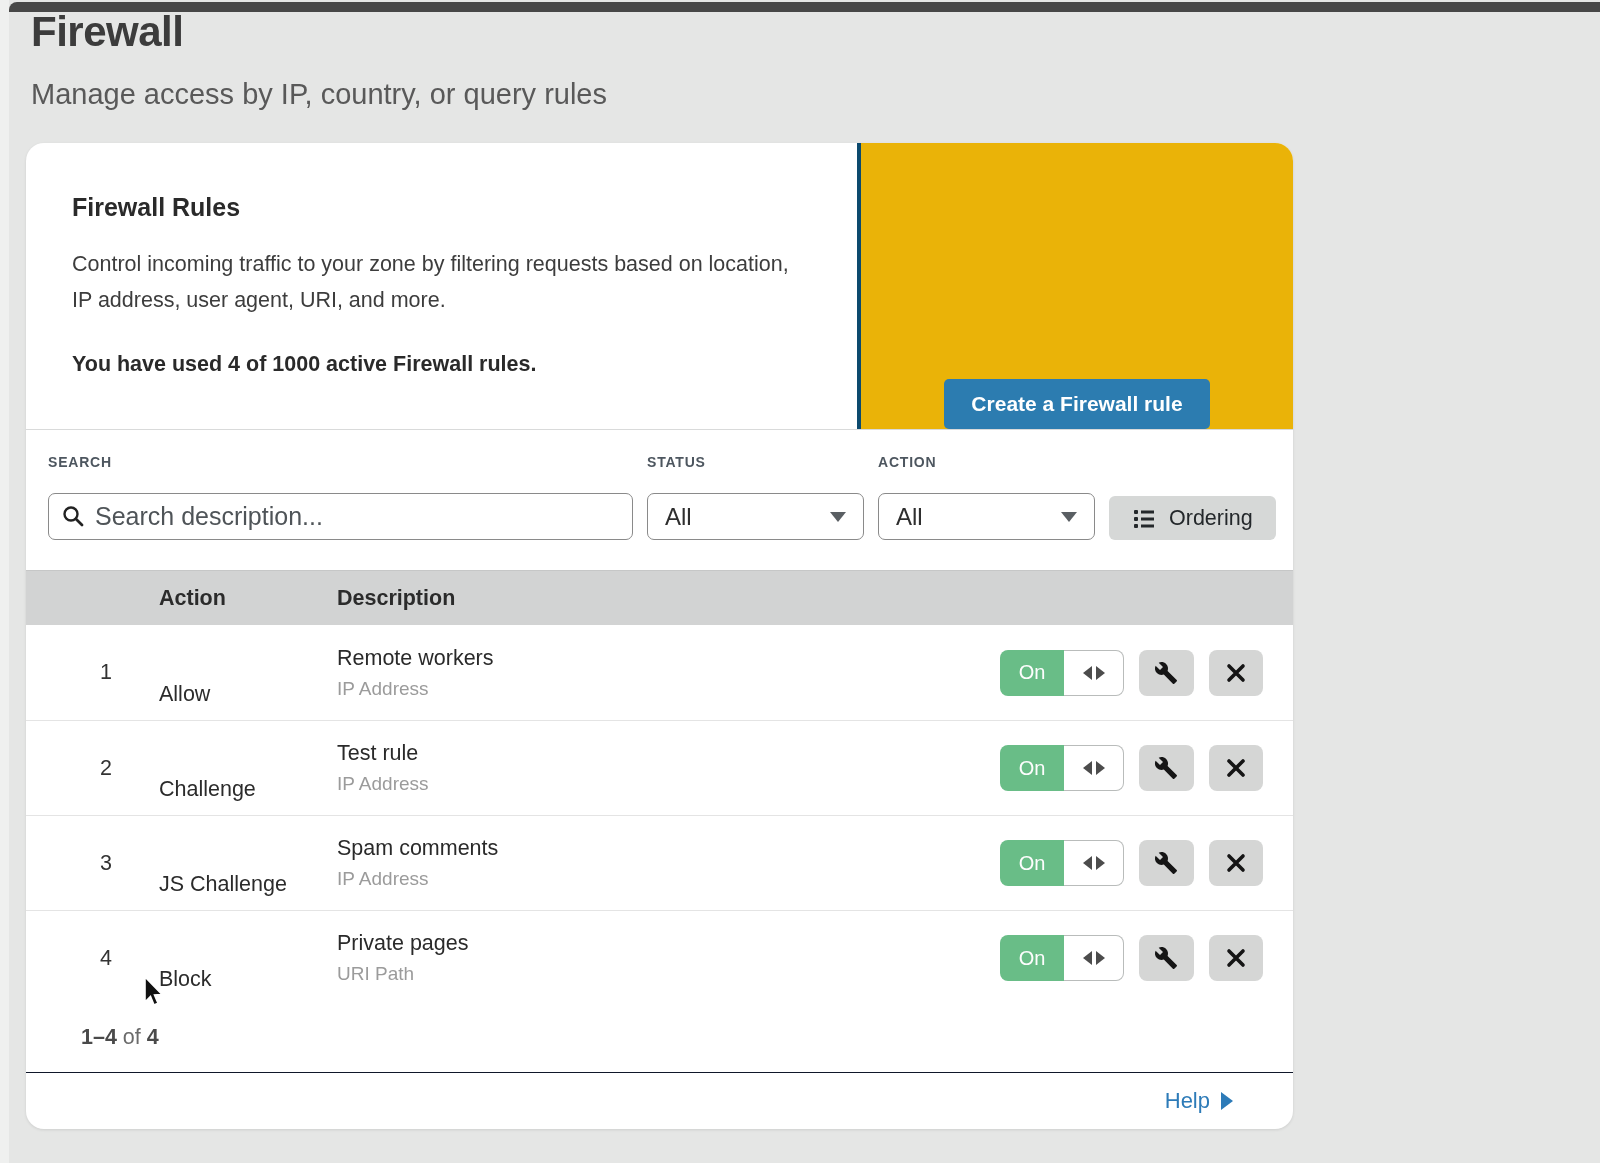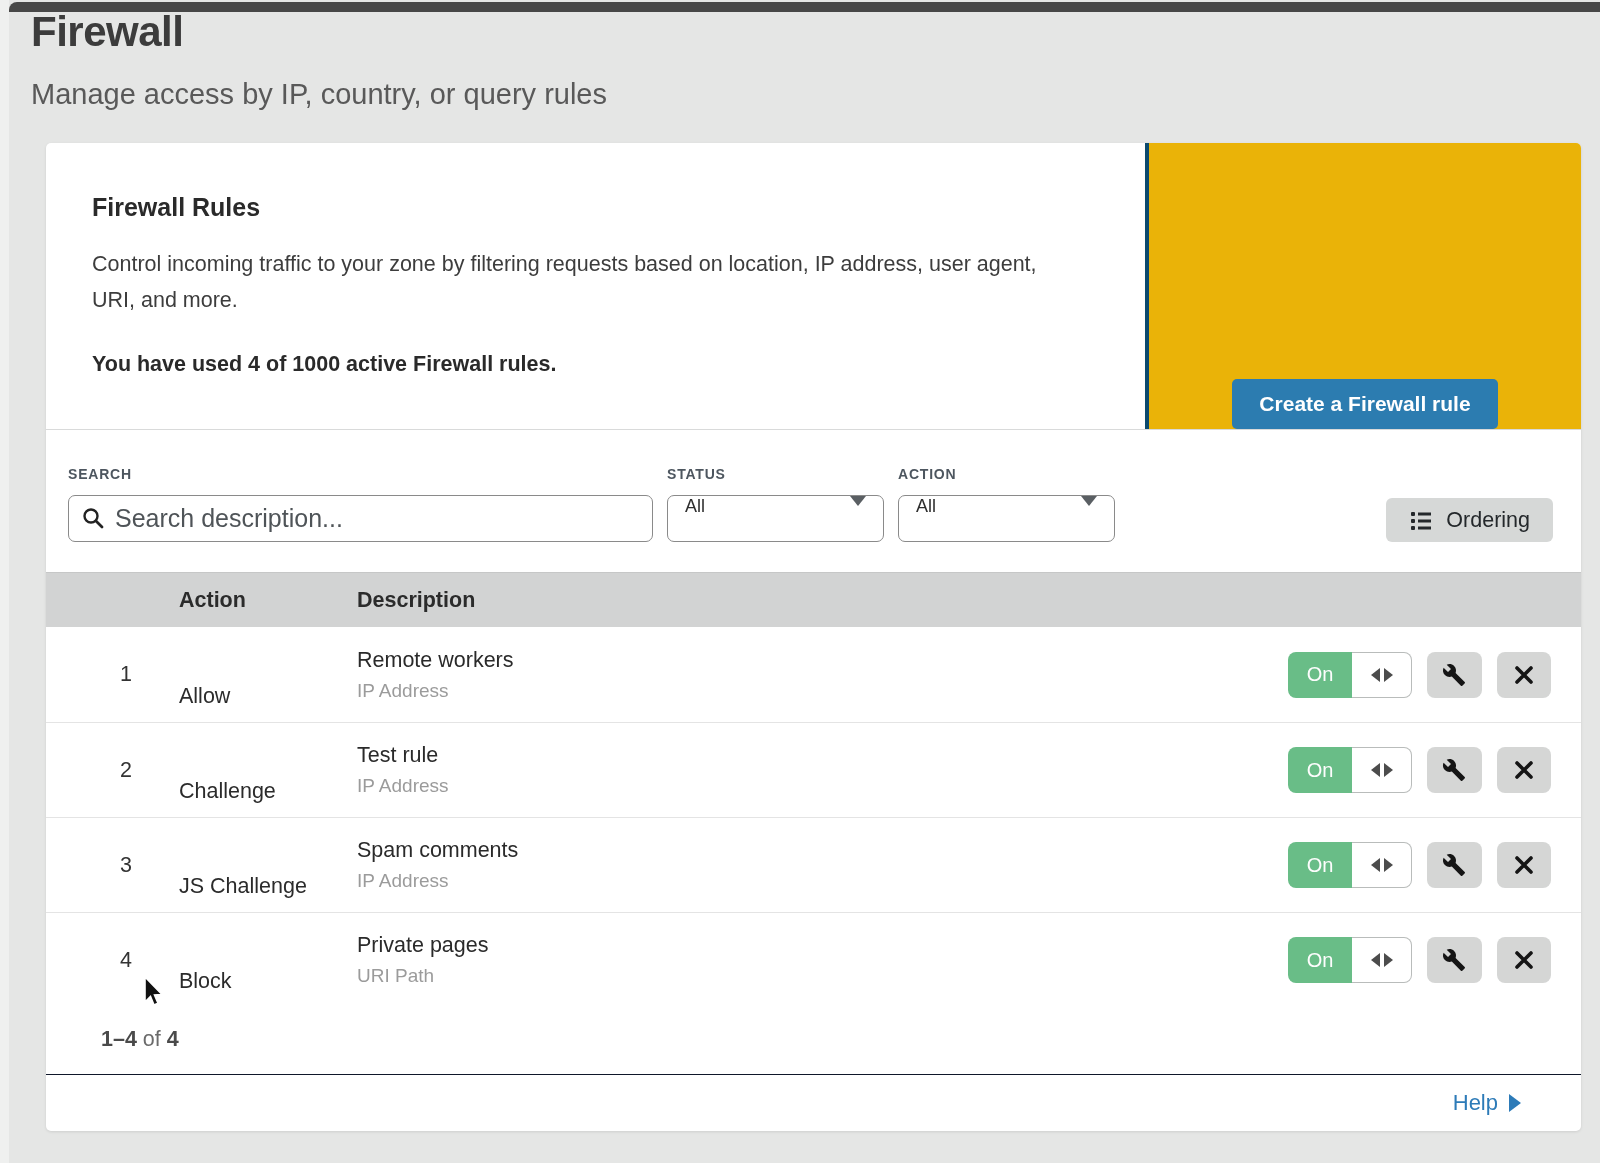"Firewall Rules" .card { border-radius: 5px -> 18px; left: 46px -> 26px; width: 1535px -> 1267px }
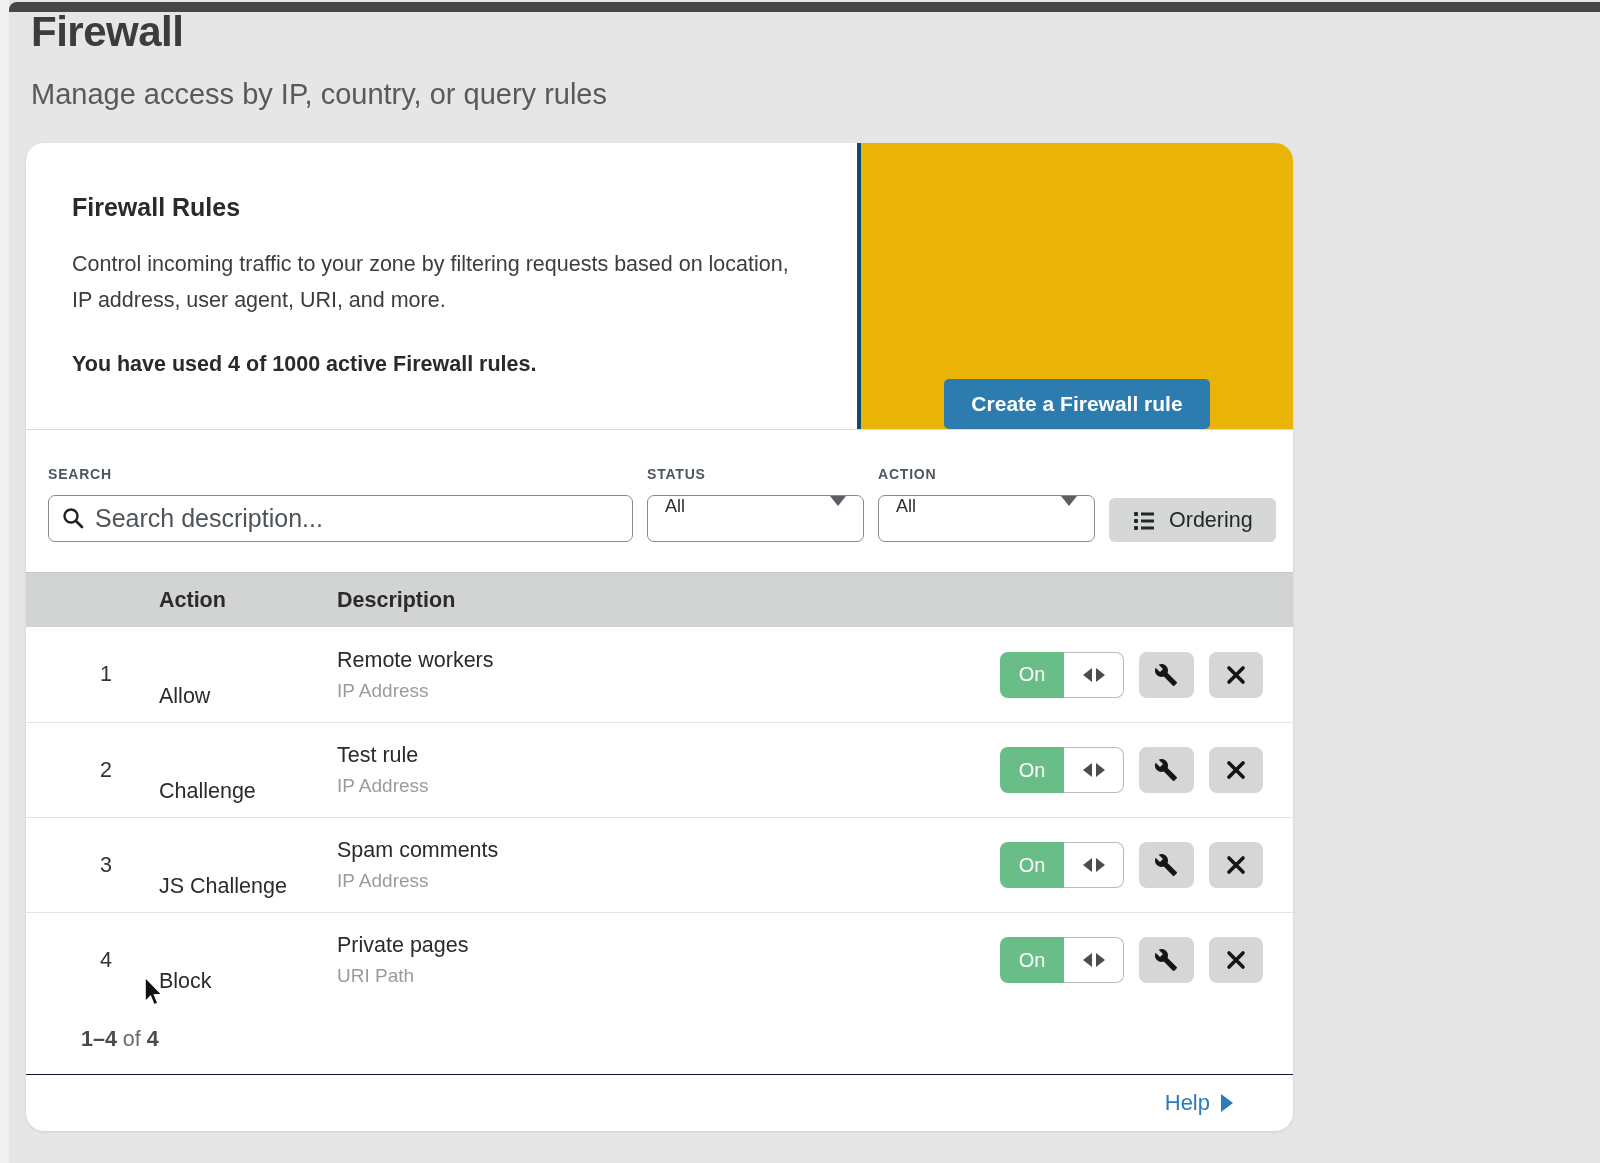"SEARCH" .fgroup { gap: 13px -> 23px; margin-top: 12px -> none }
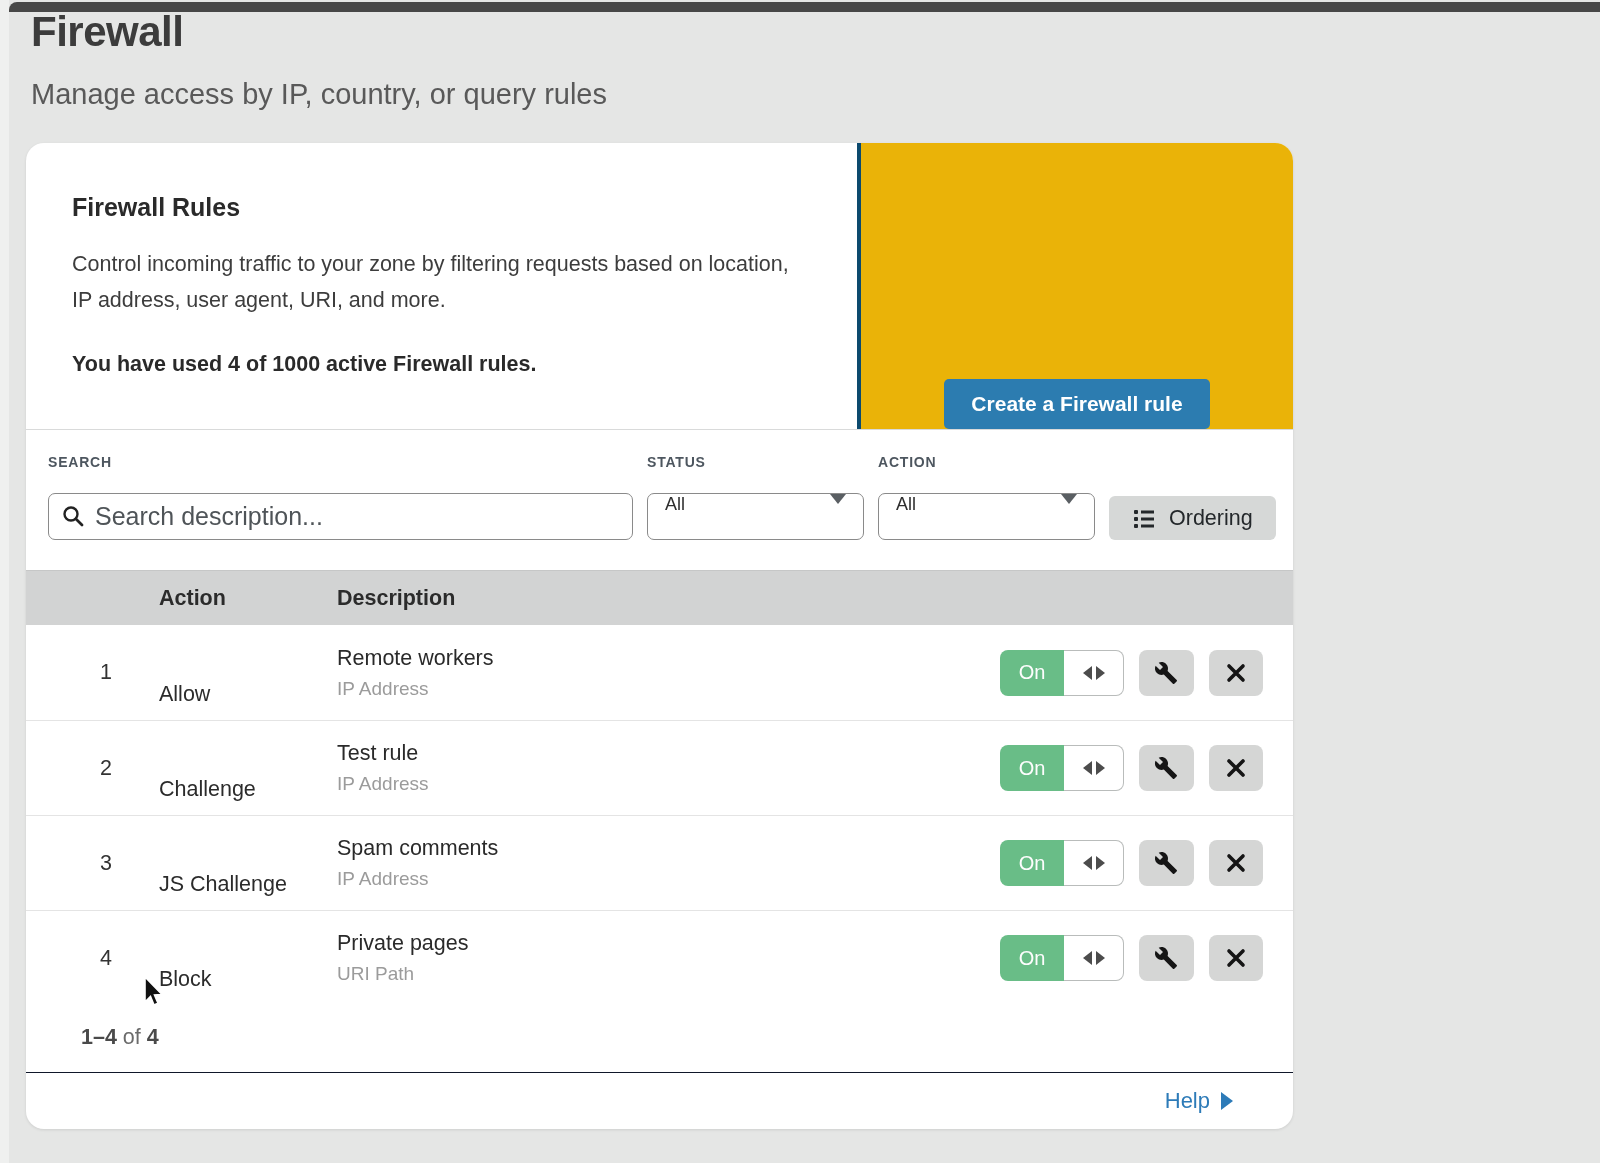"All" .select { align-items: flex-start -> center; font-size: 18px -> 24px }
